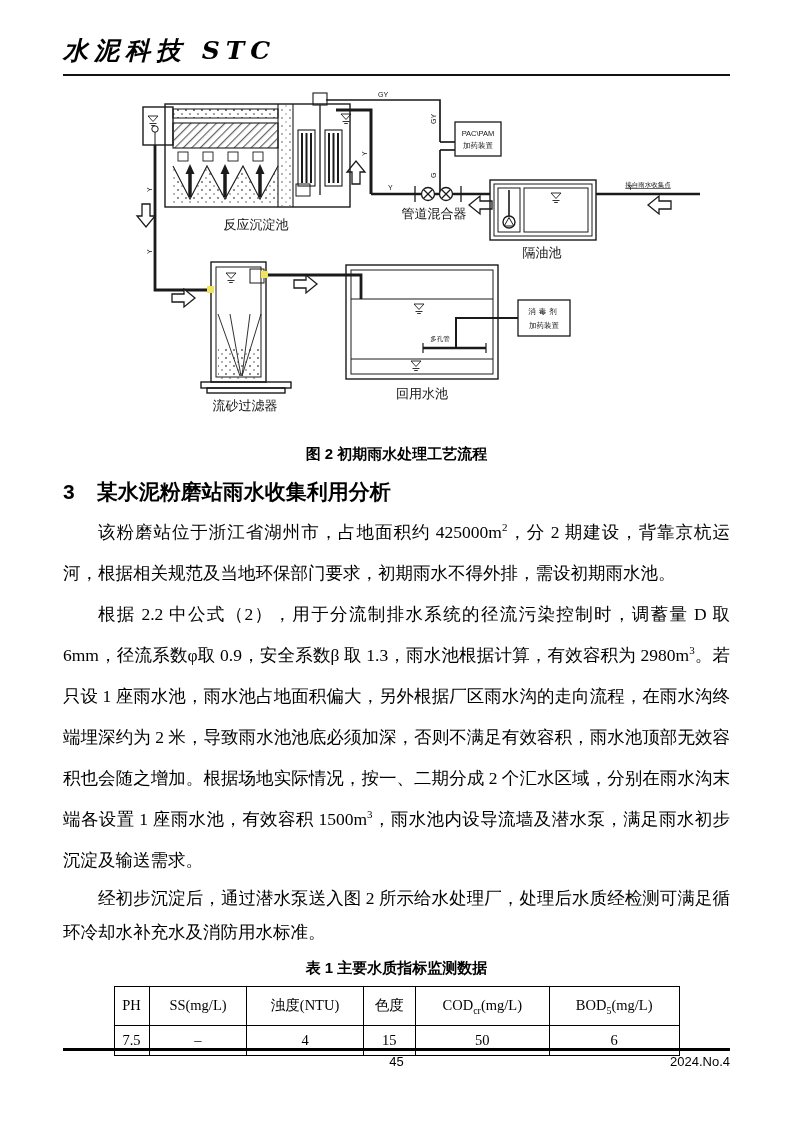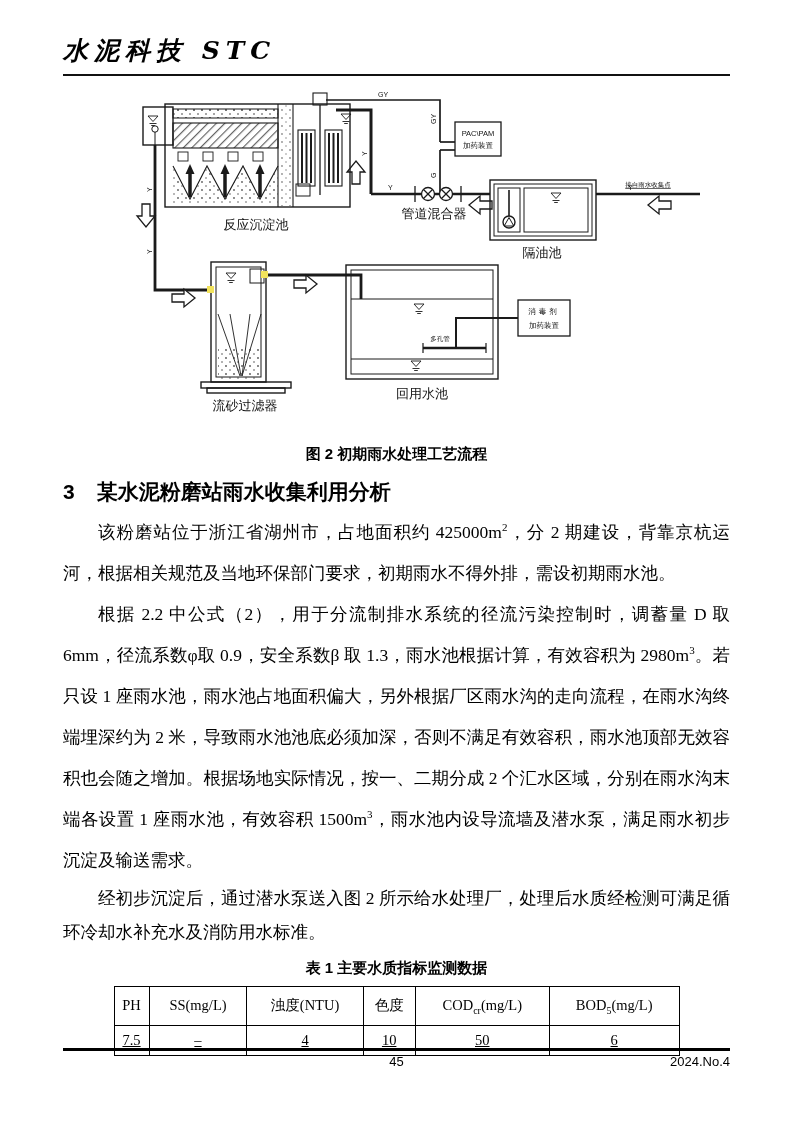"7.5" table.data td { text-decoration: underline -> none }
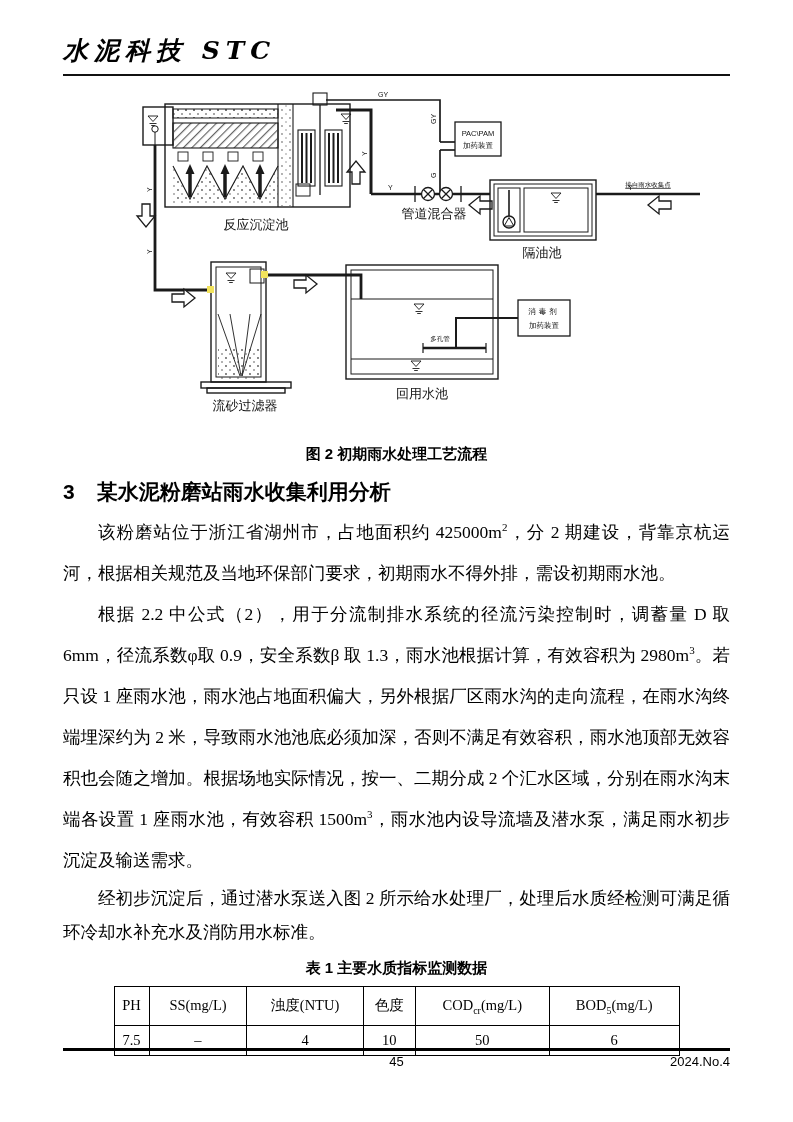"10" td { text: 10 -> 15 }
